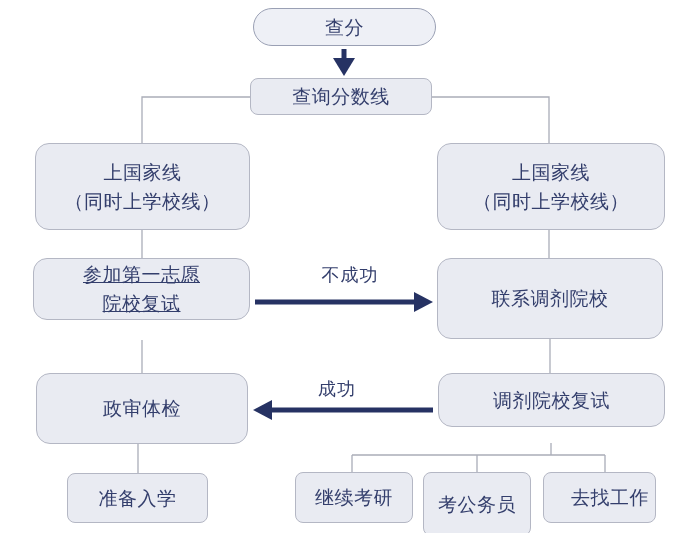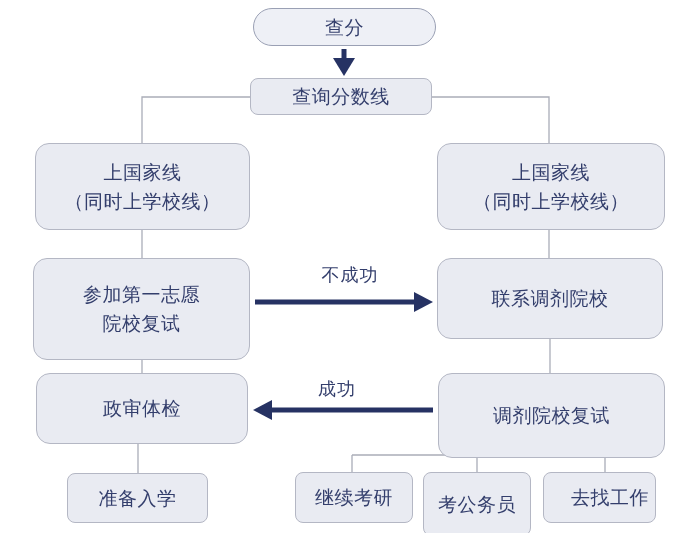"参加第一志愿" div.node { height: 102px -> 62px; text-decoration: none -> underline }
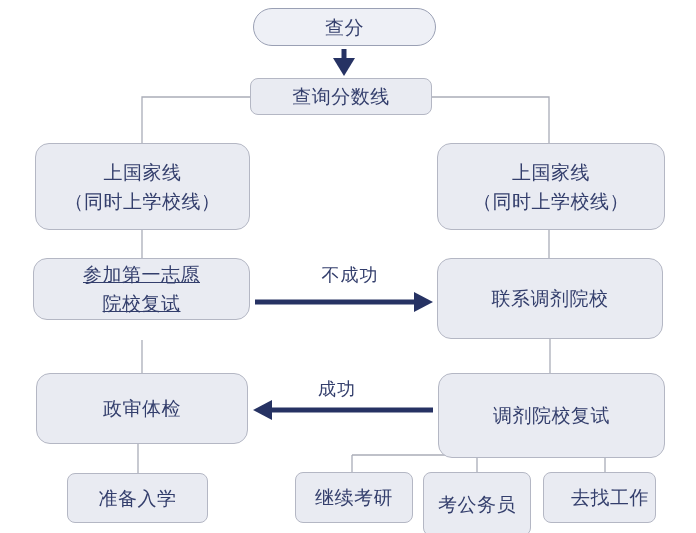"调剂院校复试" div.node { height: 85px -> 54px }
